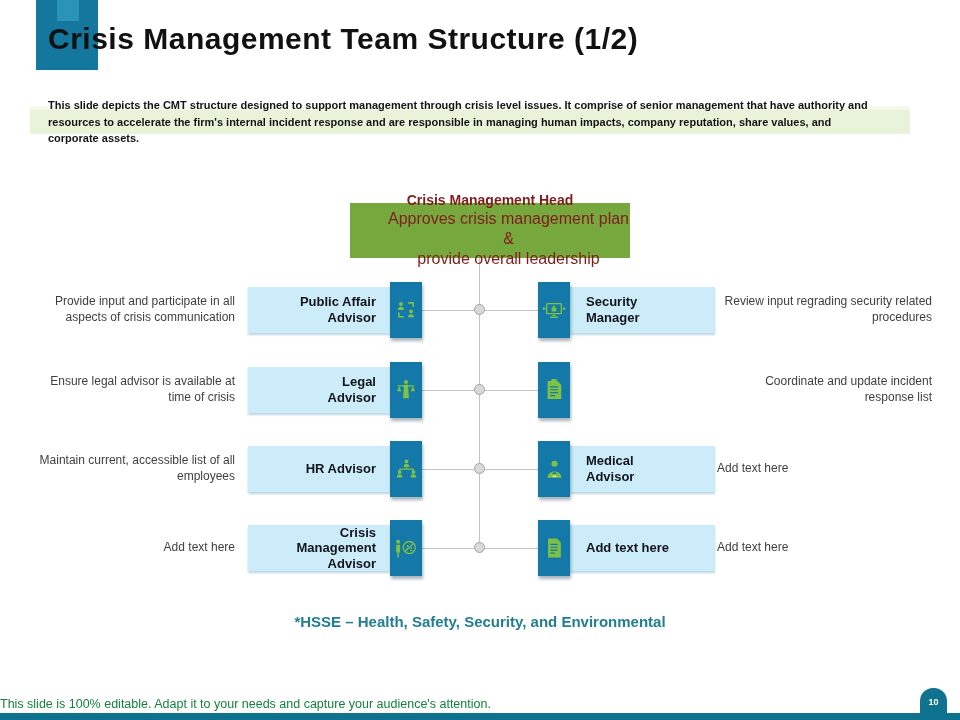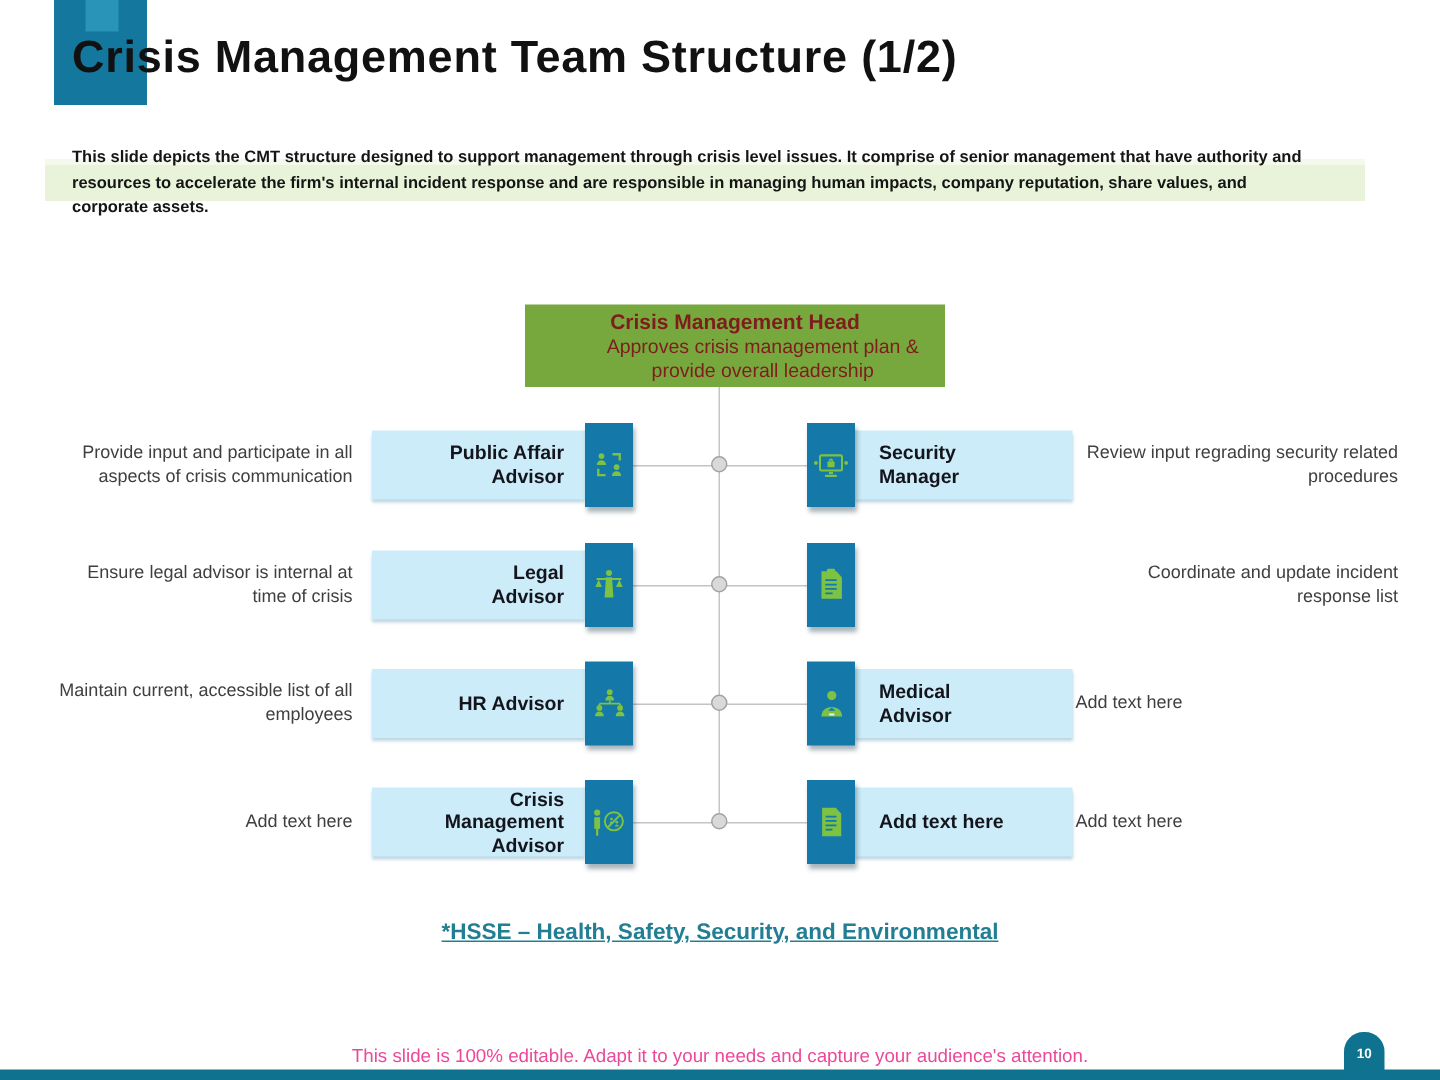"Approves crisis management plan &" .head-sub { font-size: 13px -> 16px }
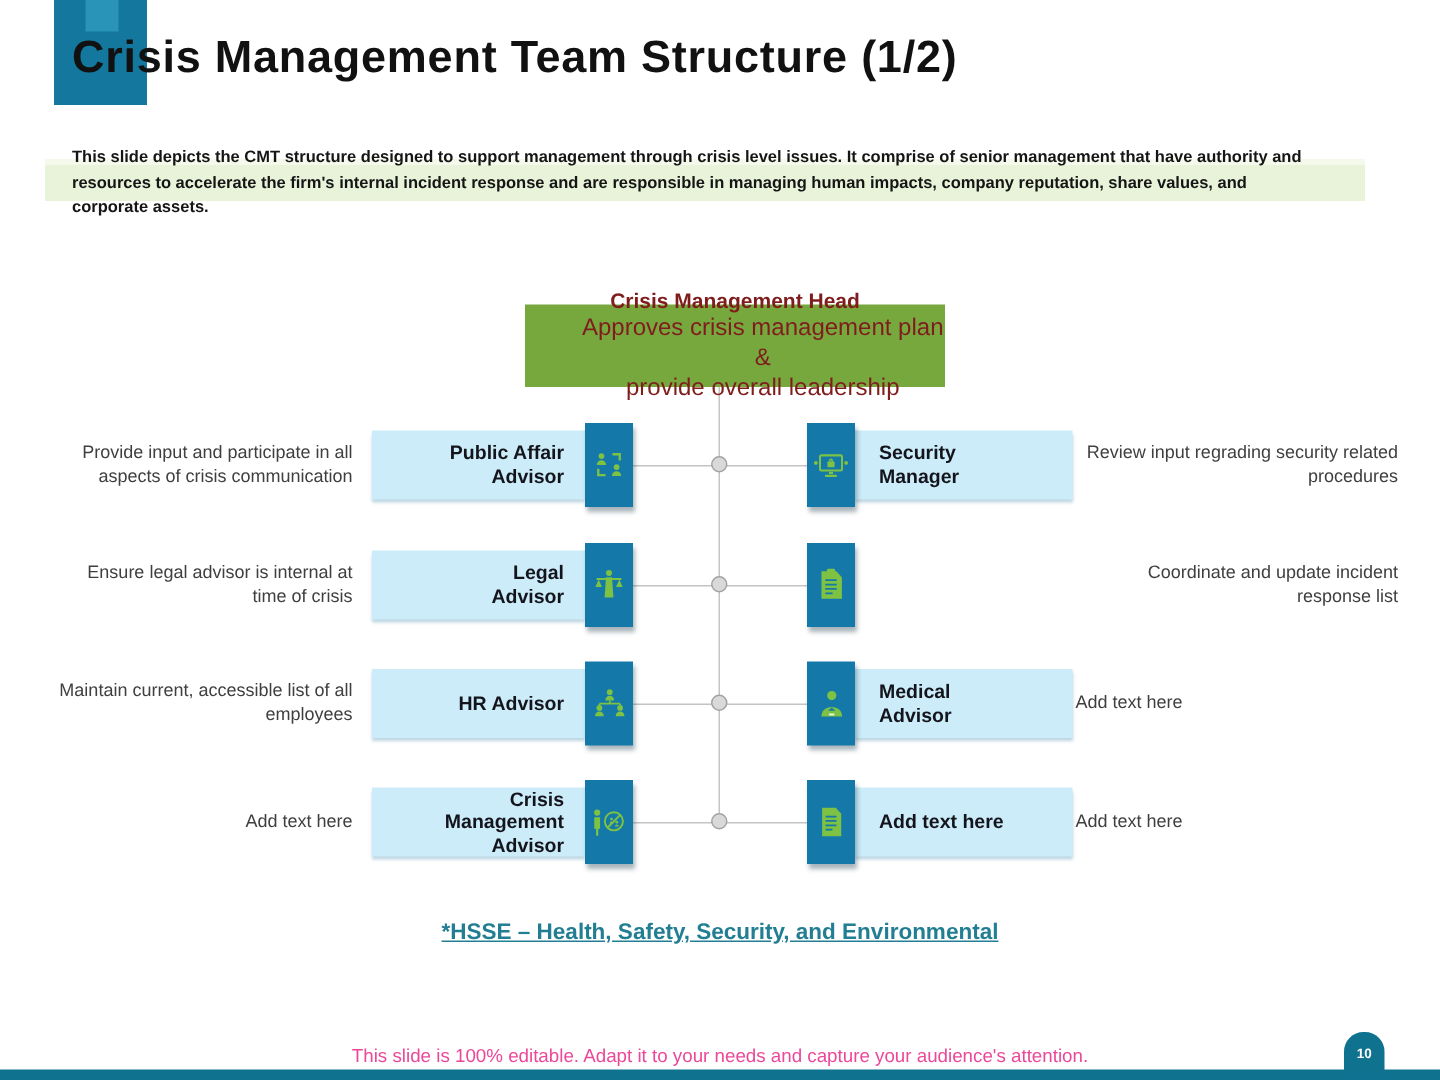"Ensure legal advisor is internal" div.note { text: internal -> available }
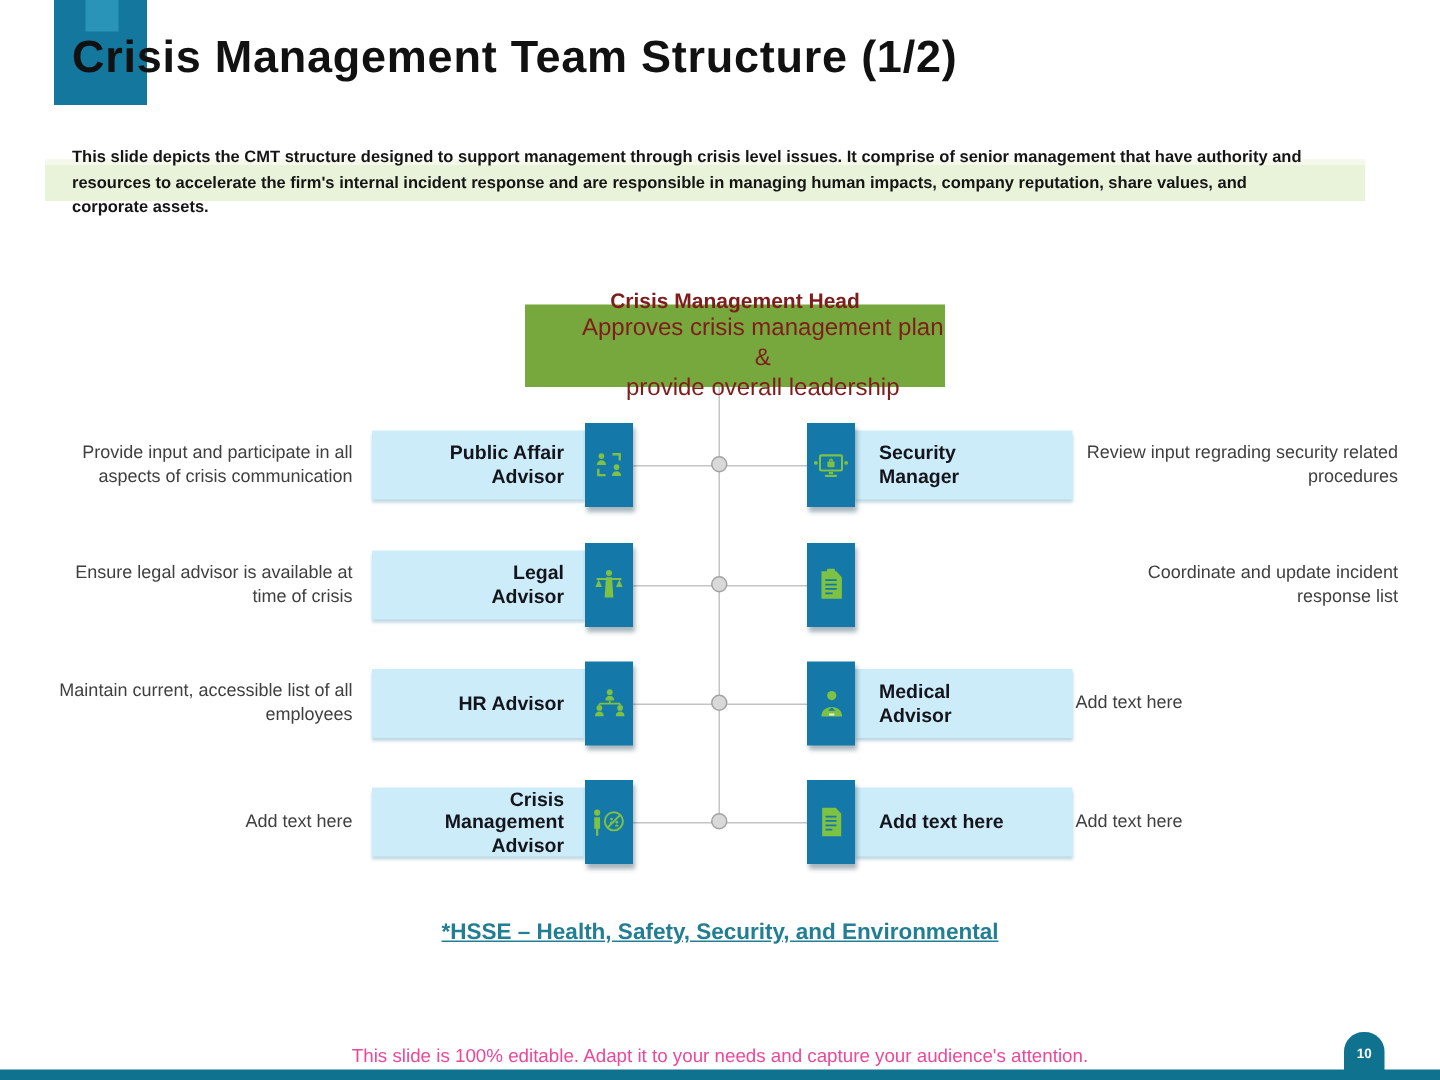"*HSSE – Health, Safety, Security," .footnote { text-decoration: underline -> none }
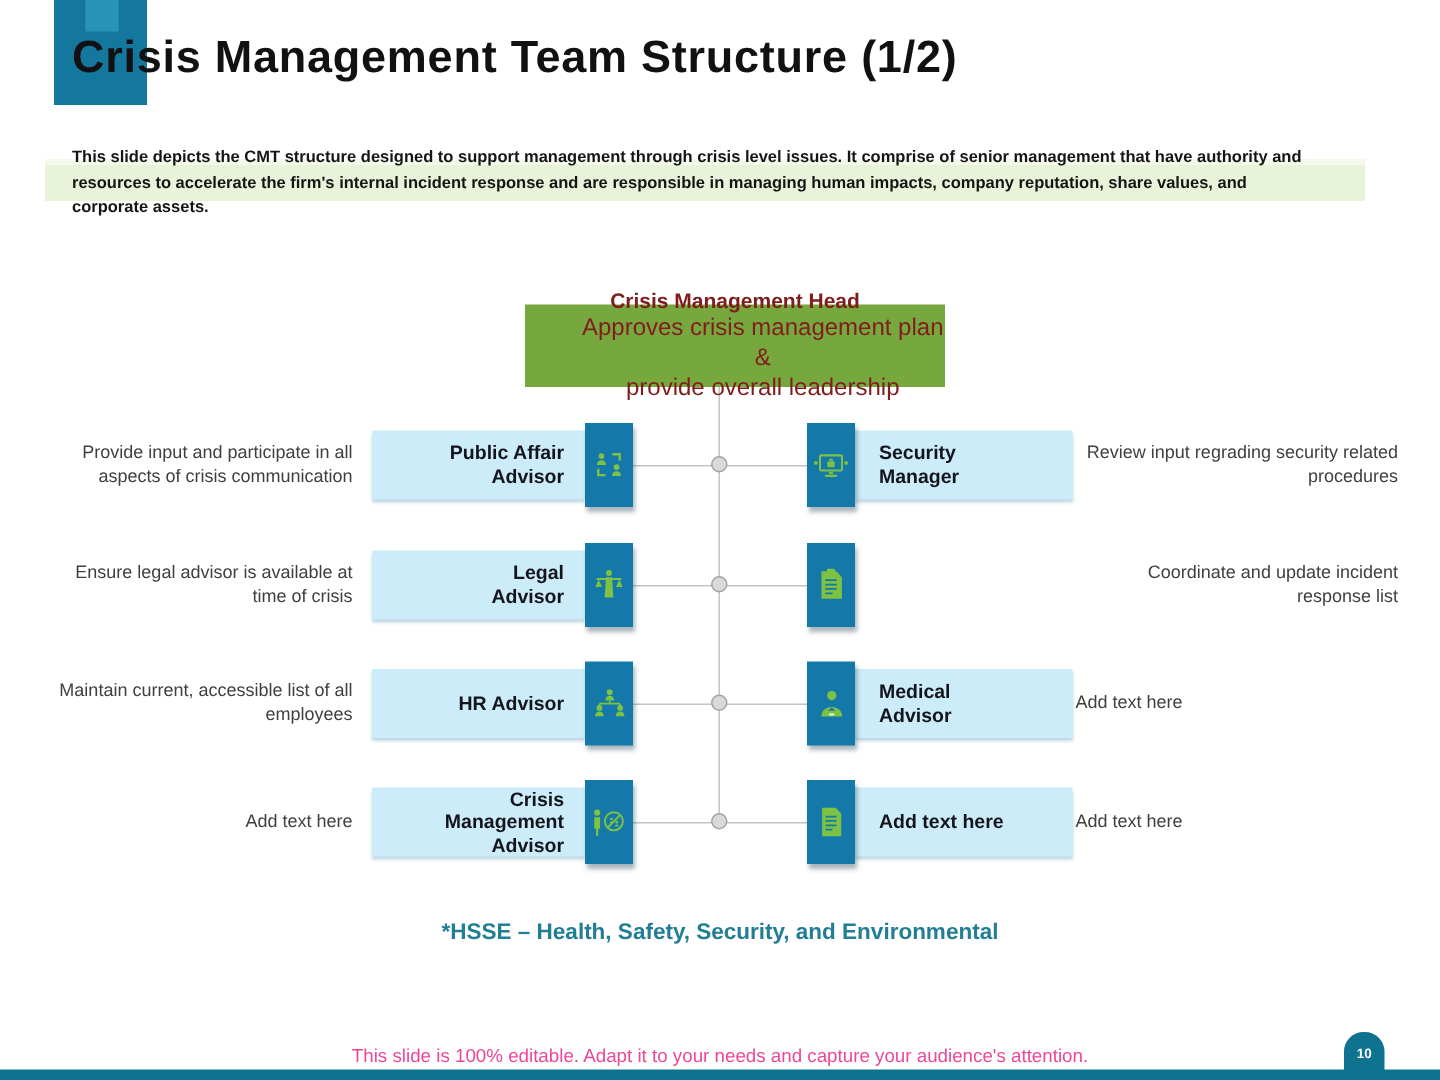"This slide is 100% editable." .caption { color: #ec4899 -> #15803d; text-align: center -> none }
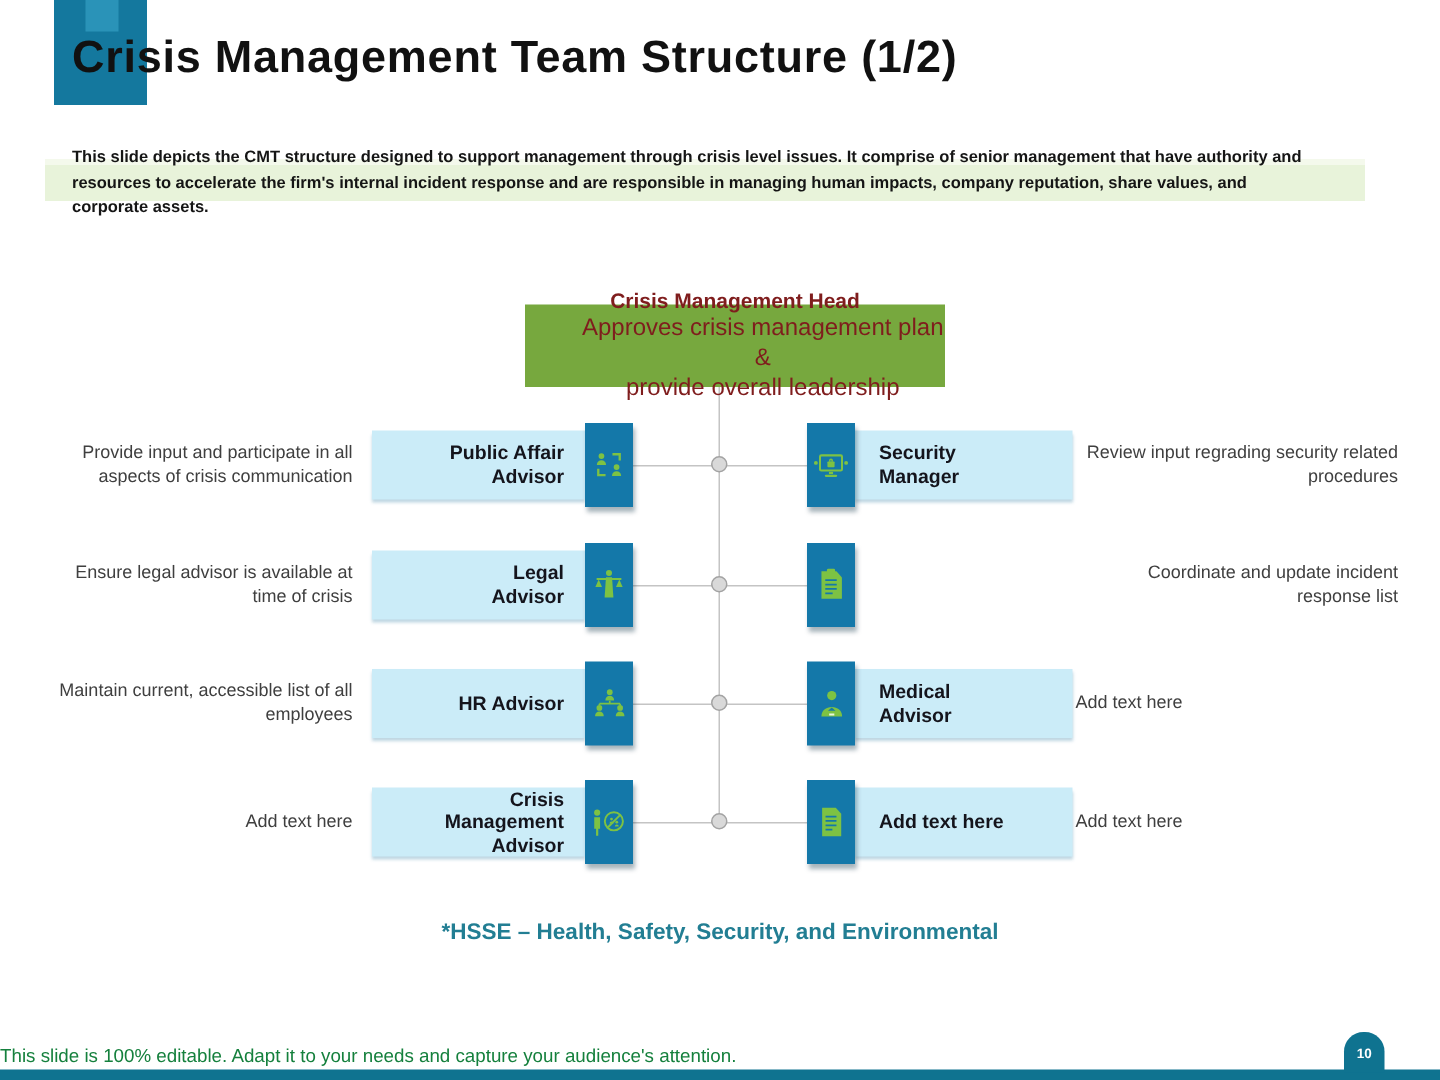"10" .page-badge { left: 896px -> 920px }
